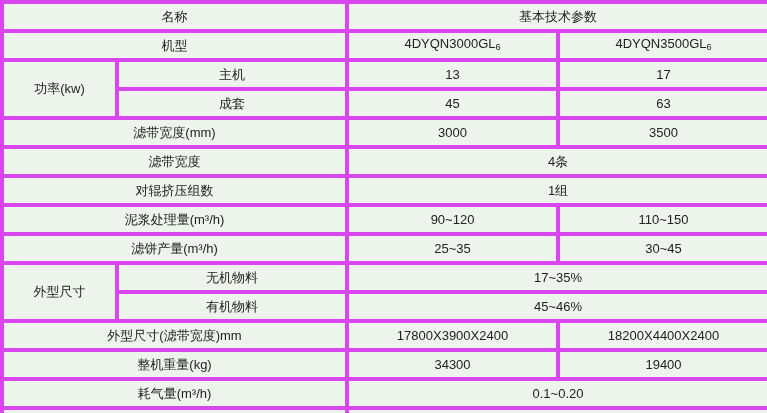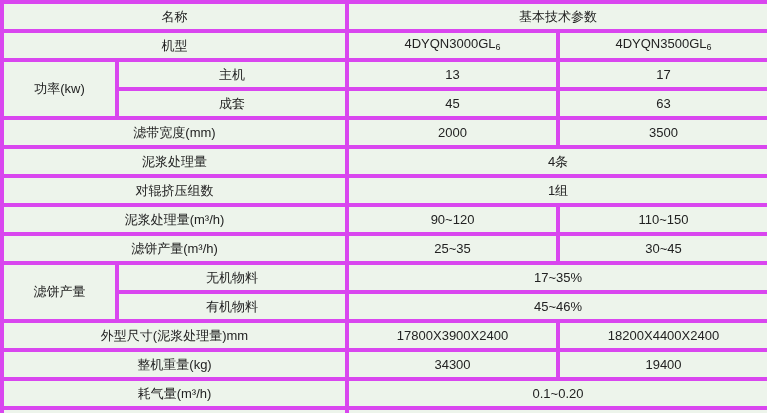"2000" td { text: 2000 -> 3000 }
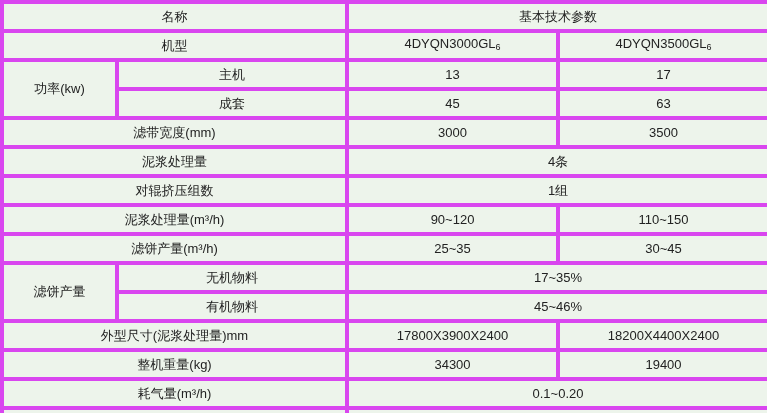"泥浆处理量" td { text: 泥浆处理量 -> 滤带宽度 }
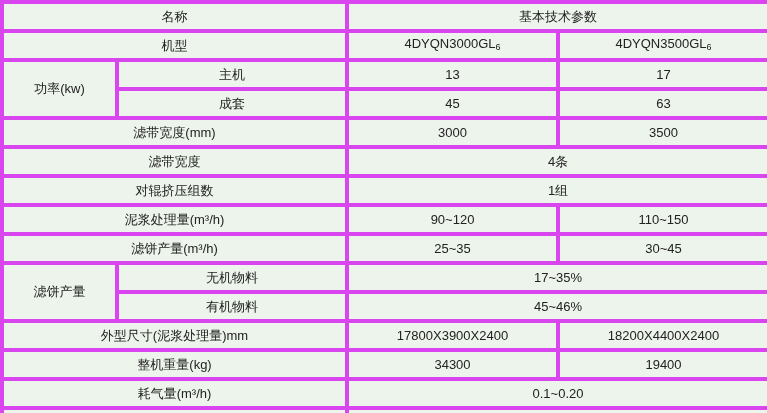"滤饼产量" td { text: 滤饼产量 -> 外型尺寸 }
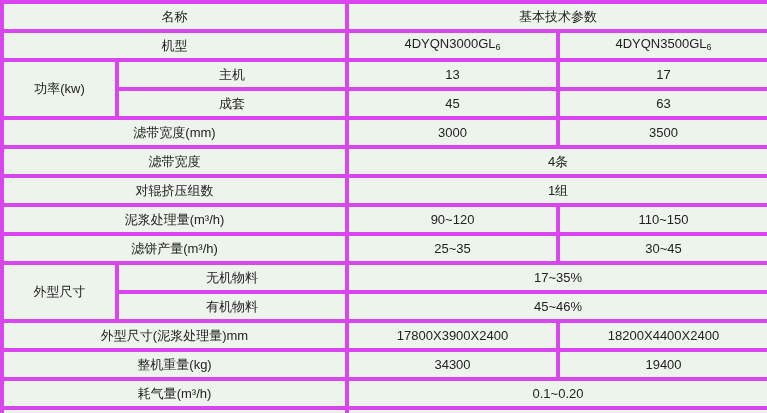"外型尺寸(泥浆处理量)mm" td { text: 泥浆处理量 -> 滤带宽度 }
